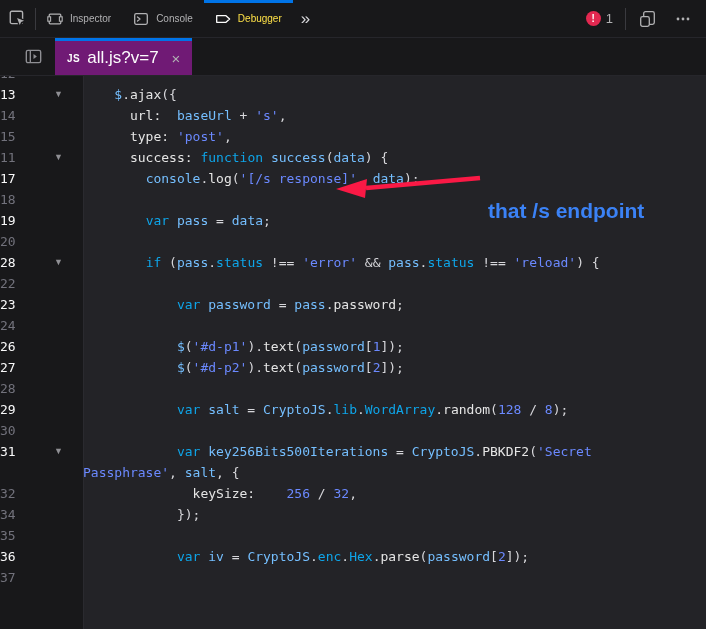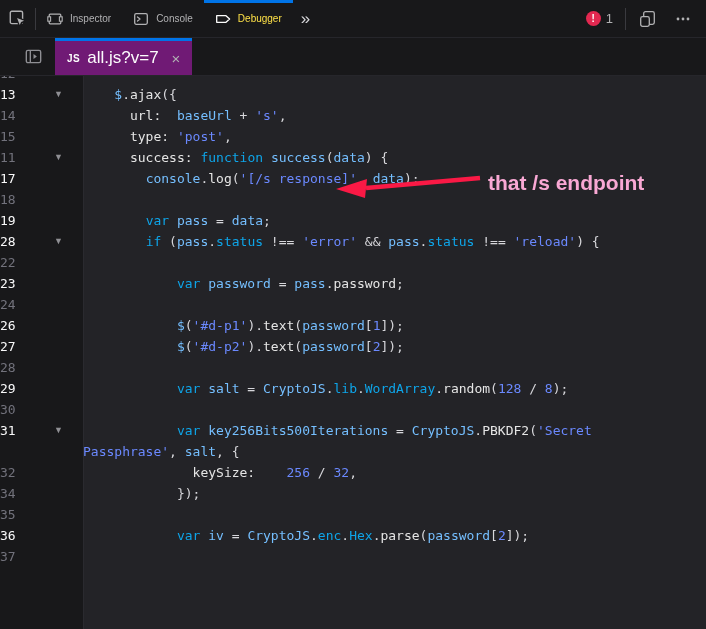"that /s endpoint" div.anno-text { color: #f9a8d4 -> #3b82f6; margin-top: none -> 28px }
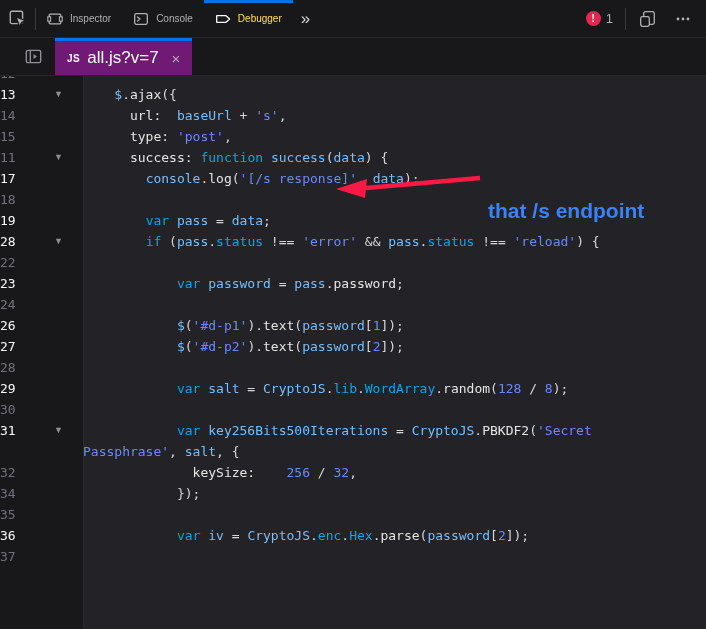"20" div.row { html: none -> <div> <div>20</div> <div></div> <div></div> </div> }
